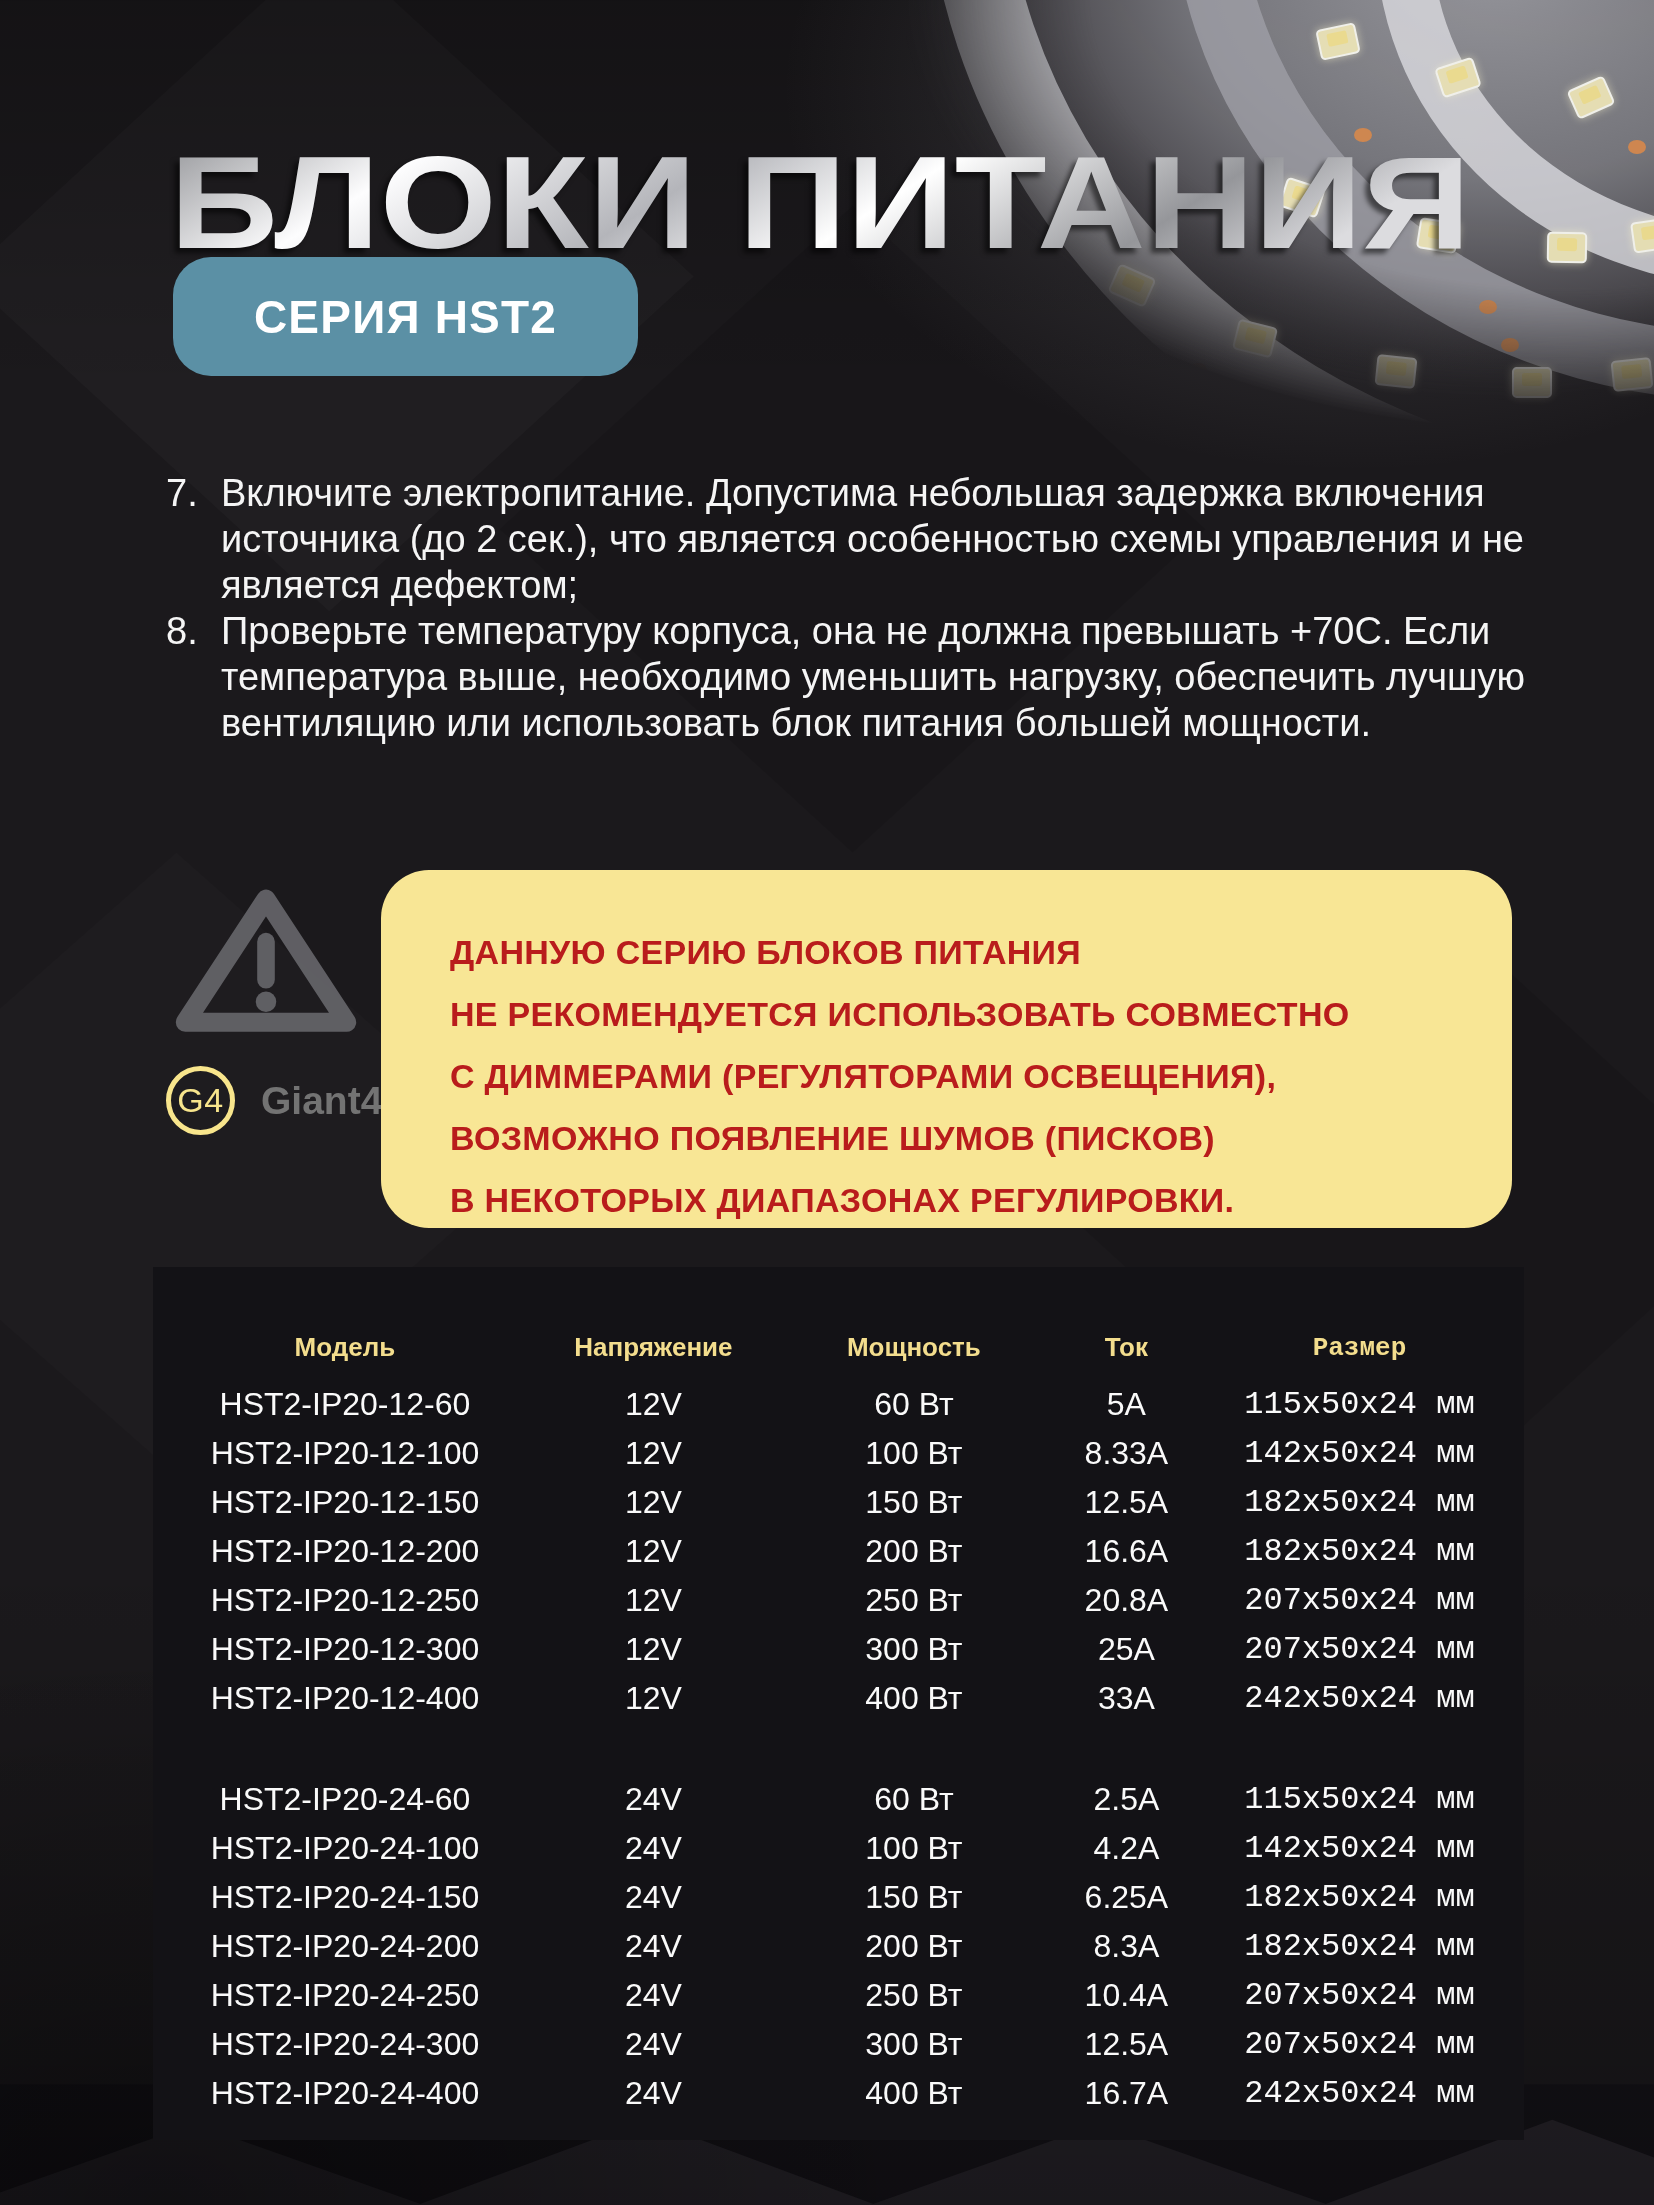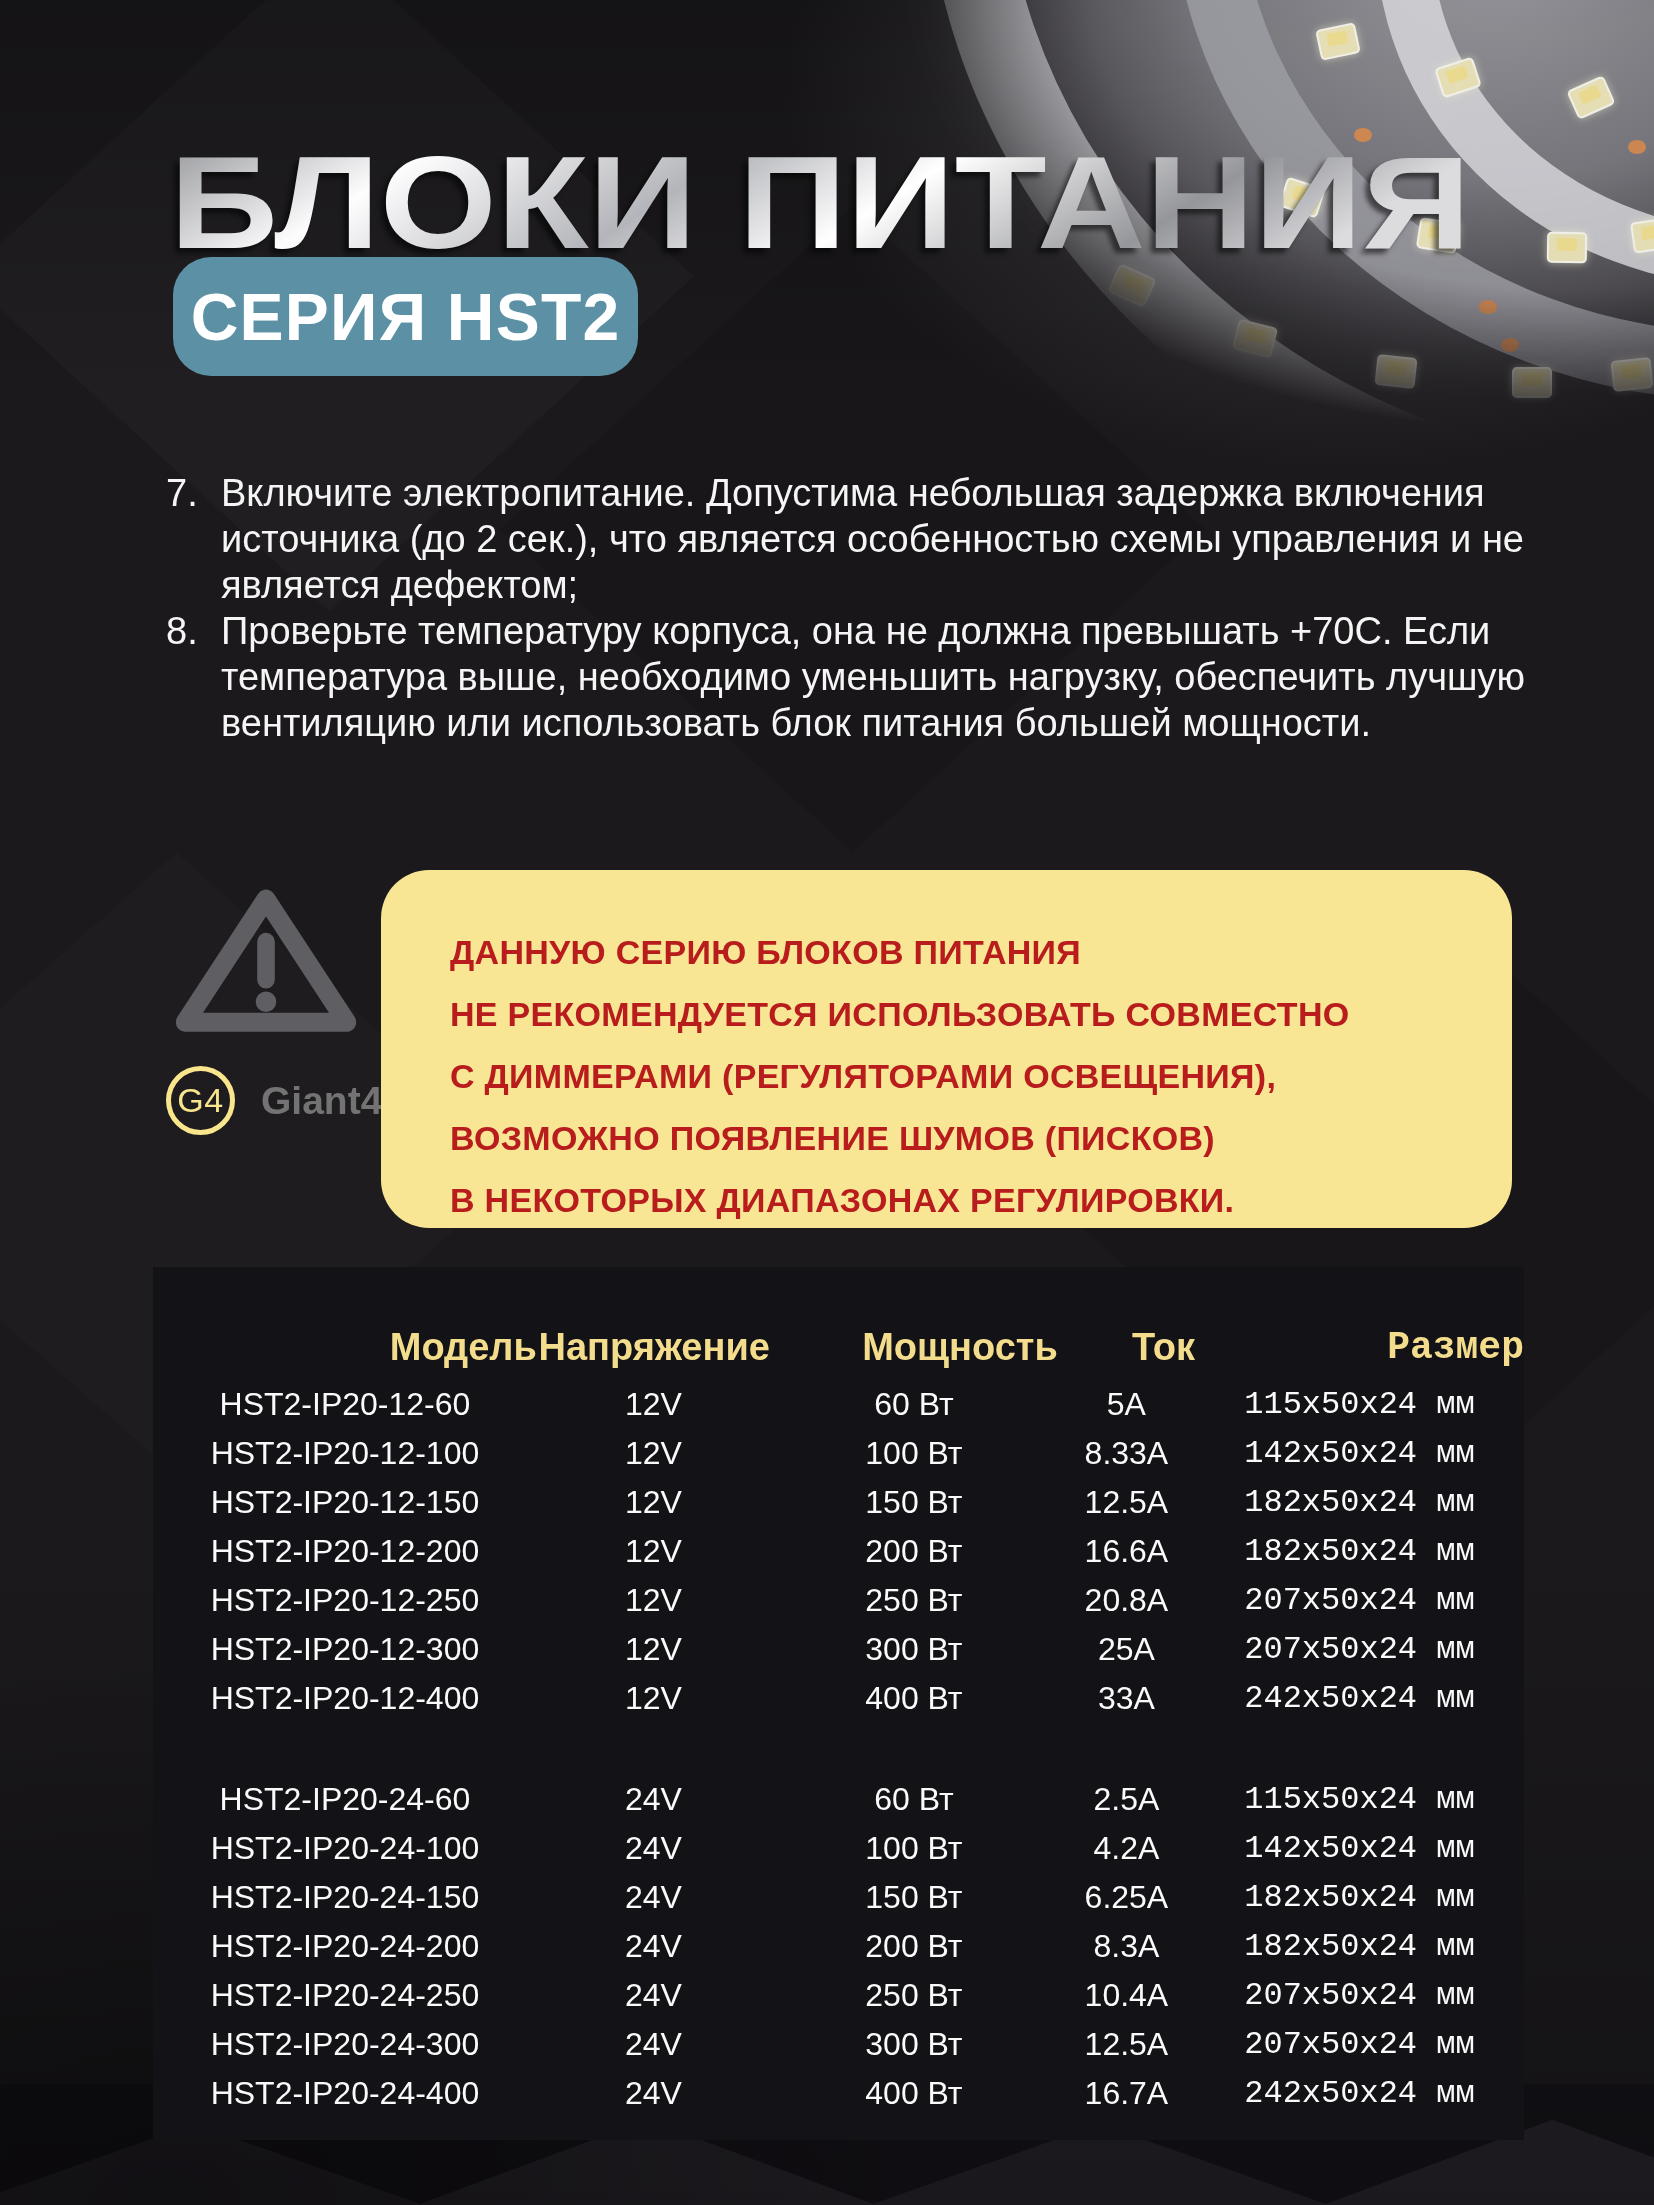"СЕРИЯ HST2" .badge { font-size: 66px -> 46px }
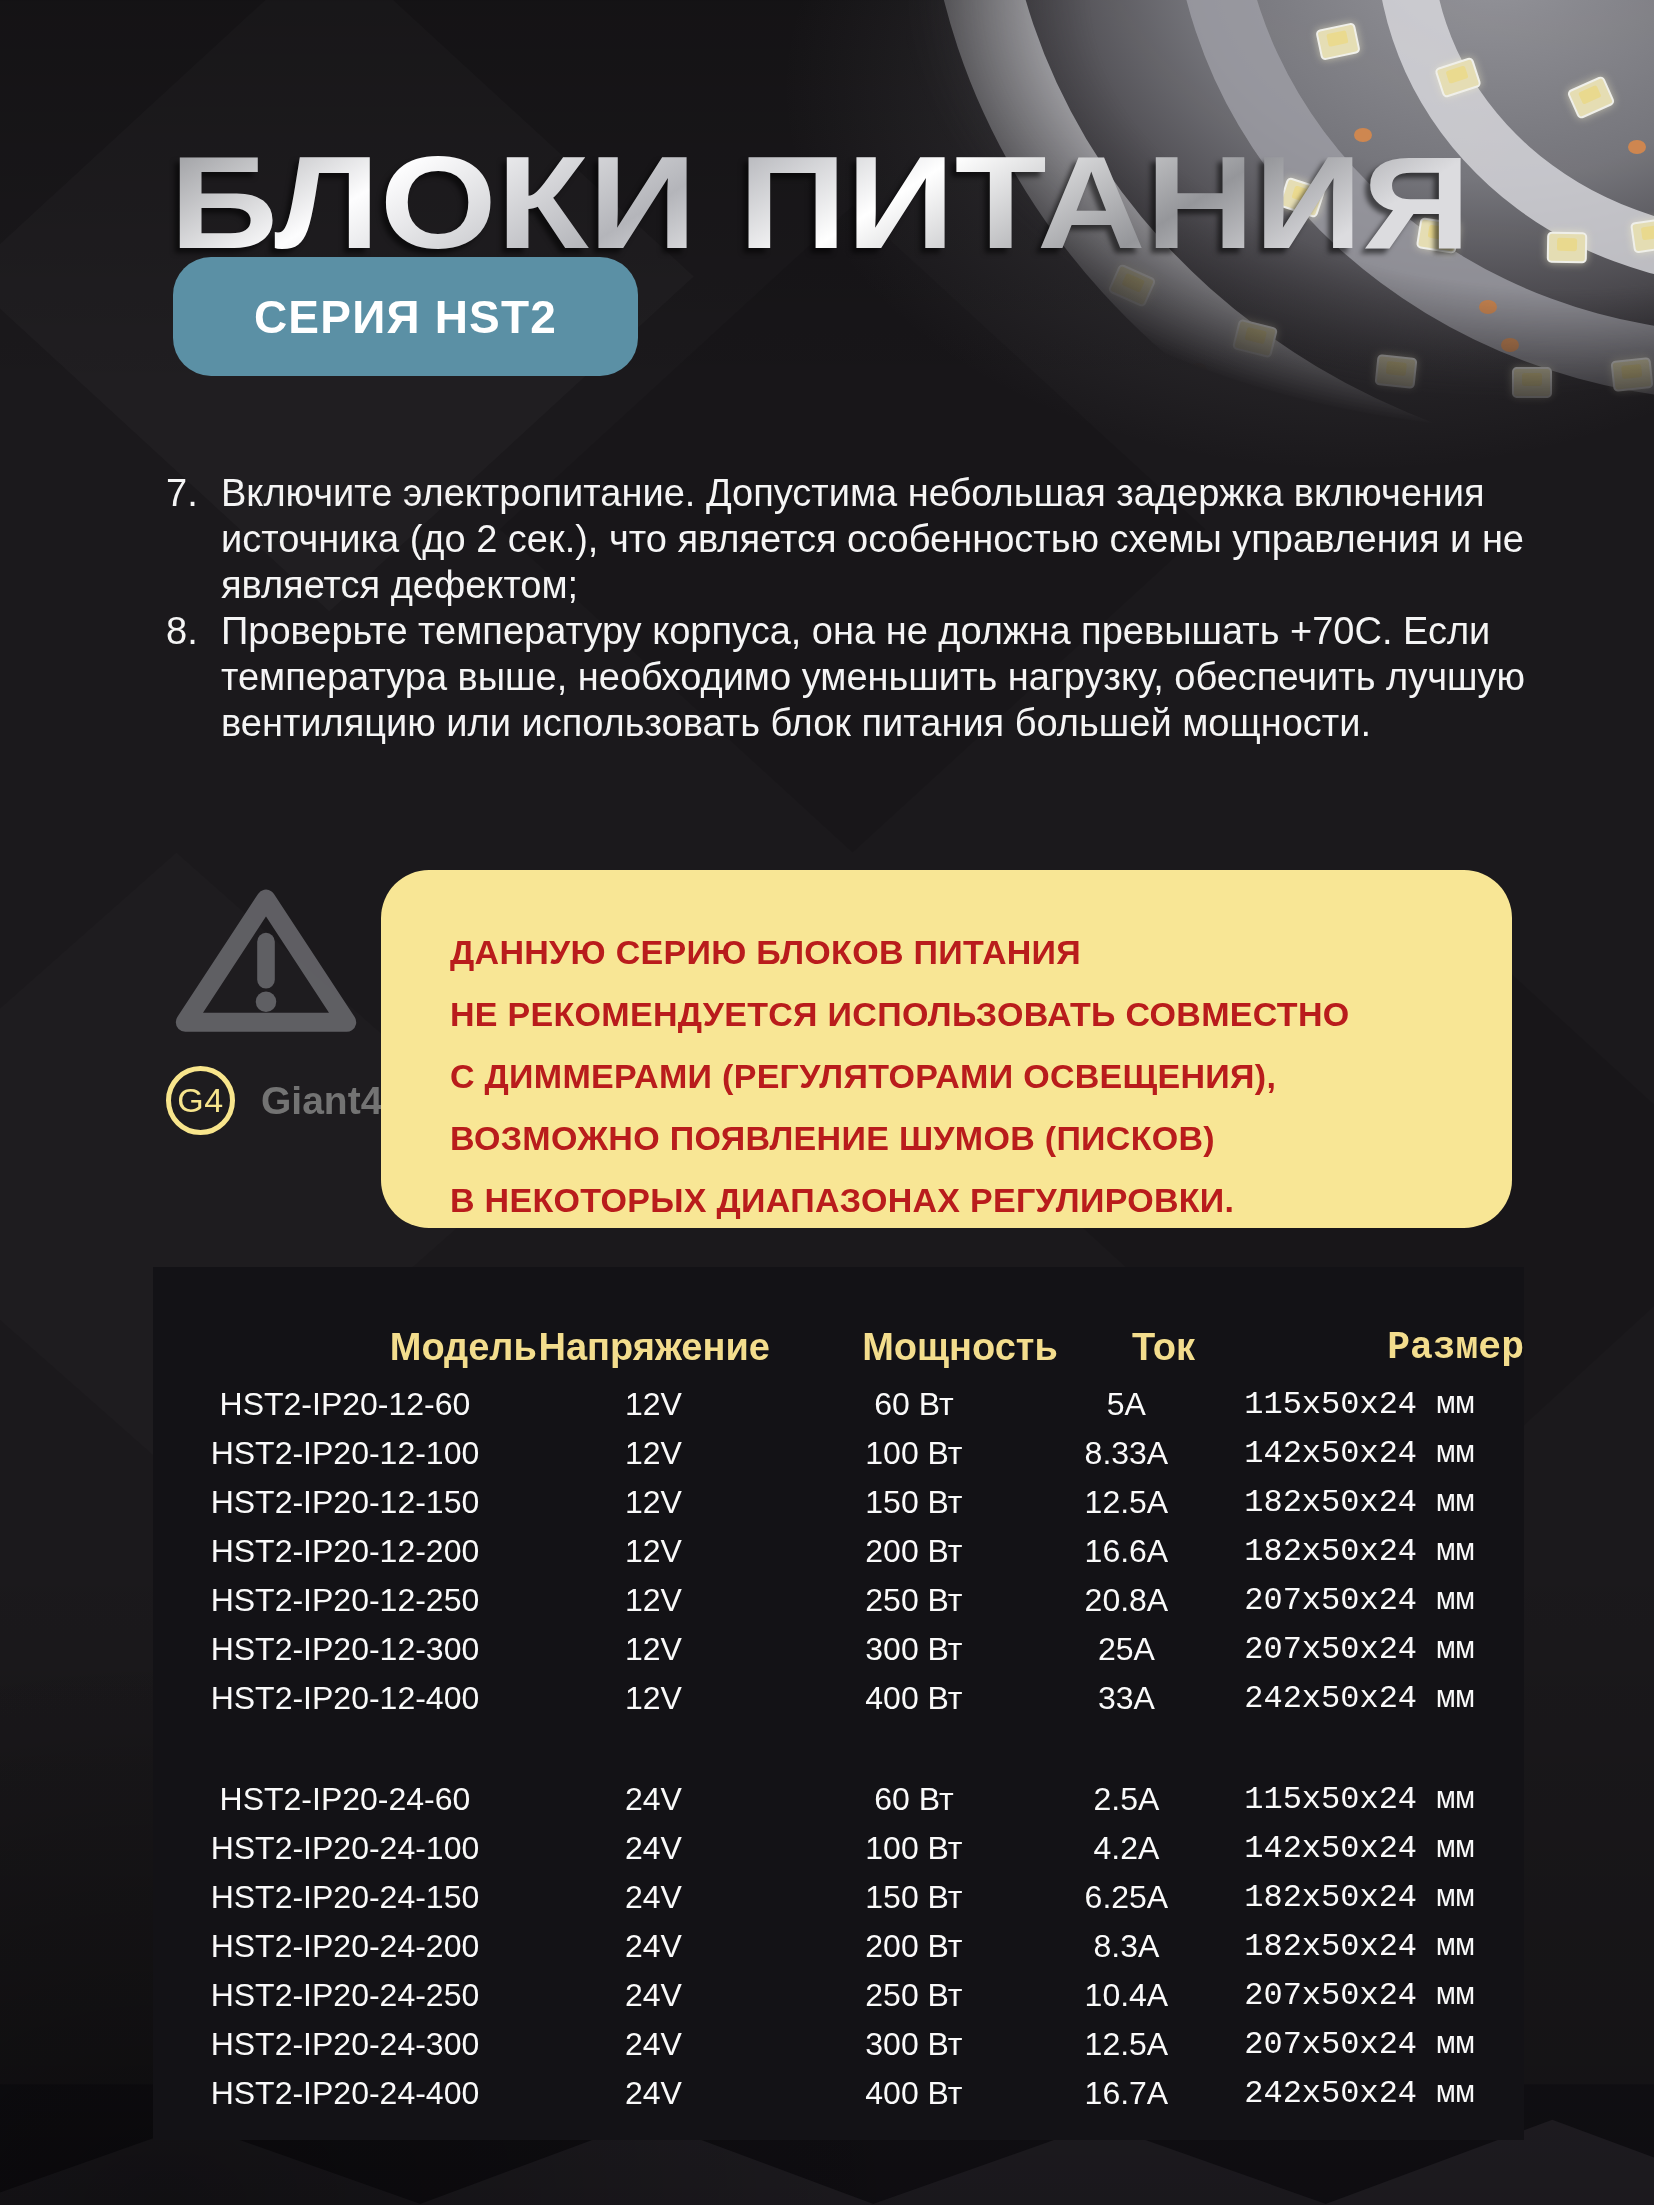"Модель" .t-head .hcell { font-size: 38px -> 26px; text-align: right -> center }
